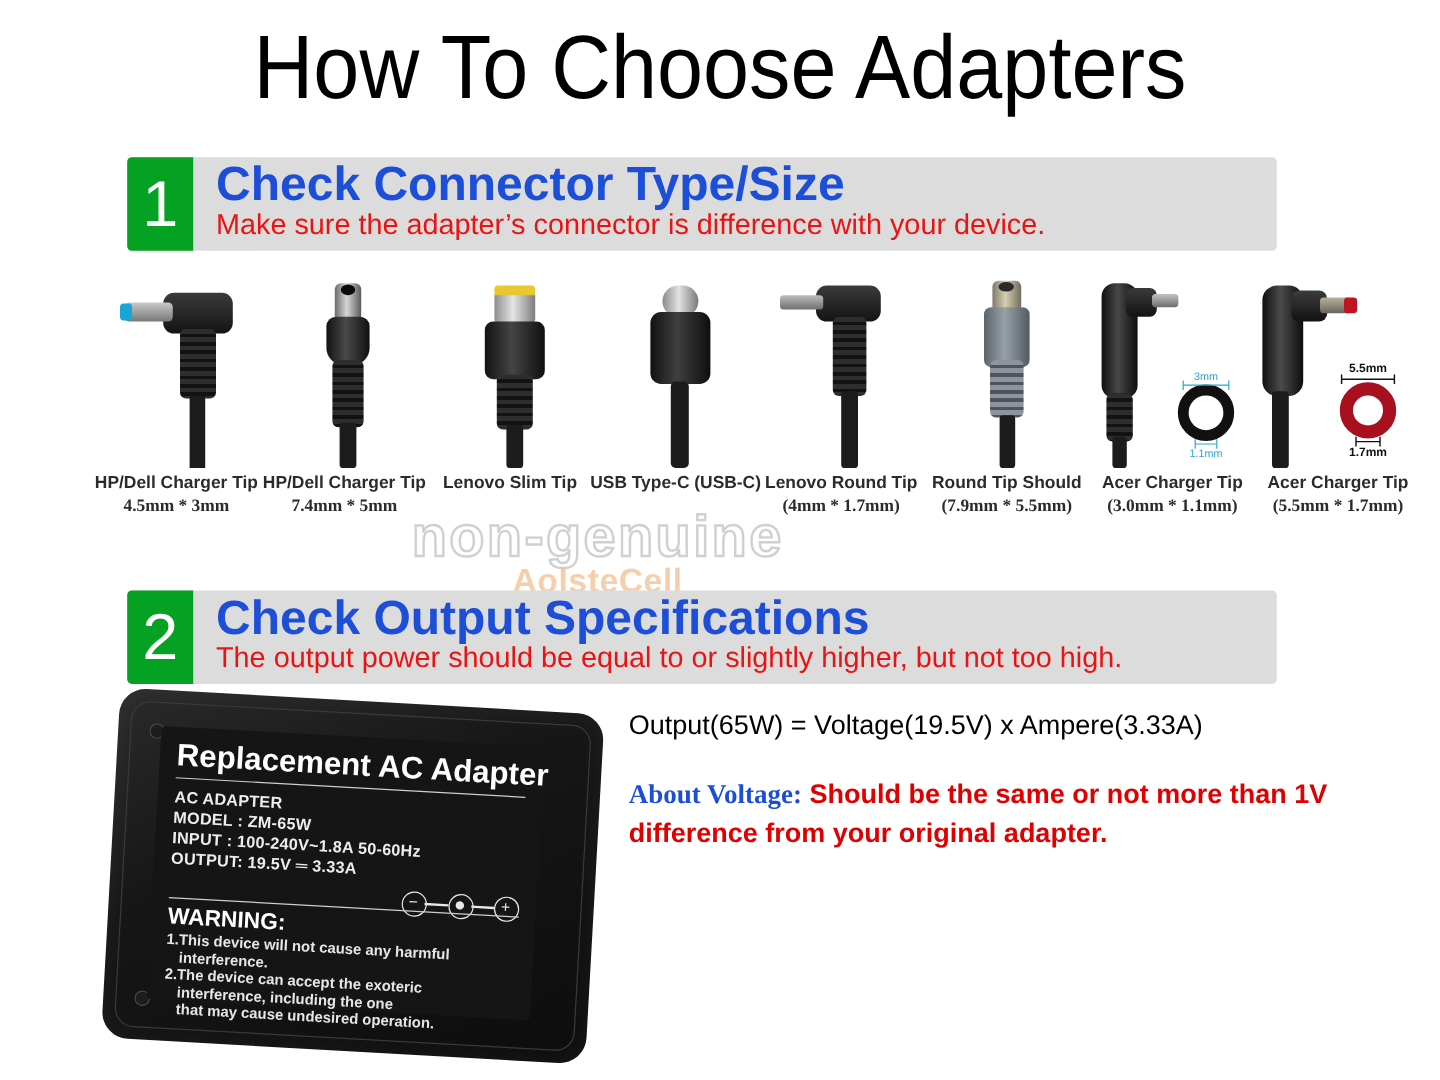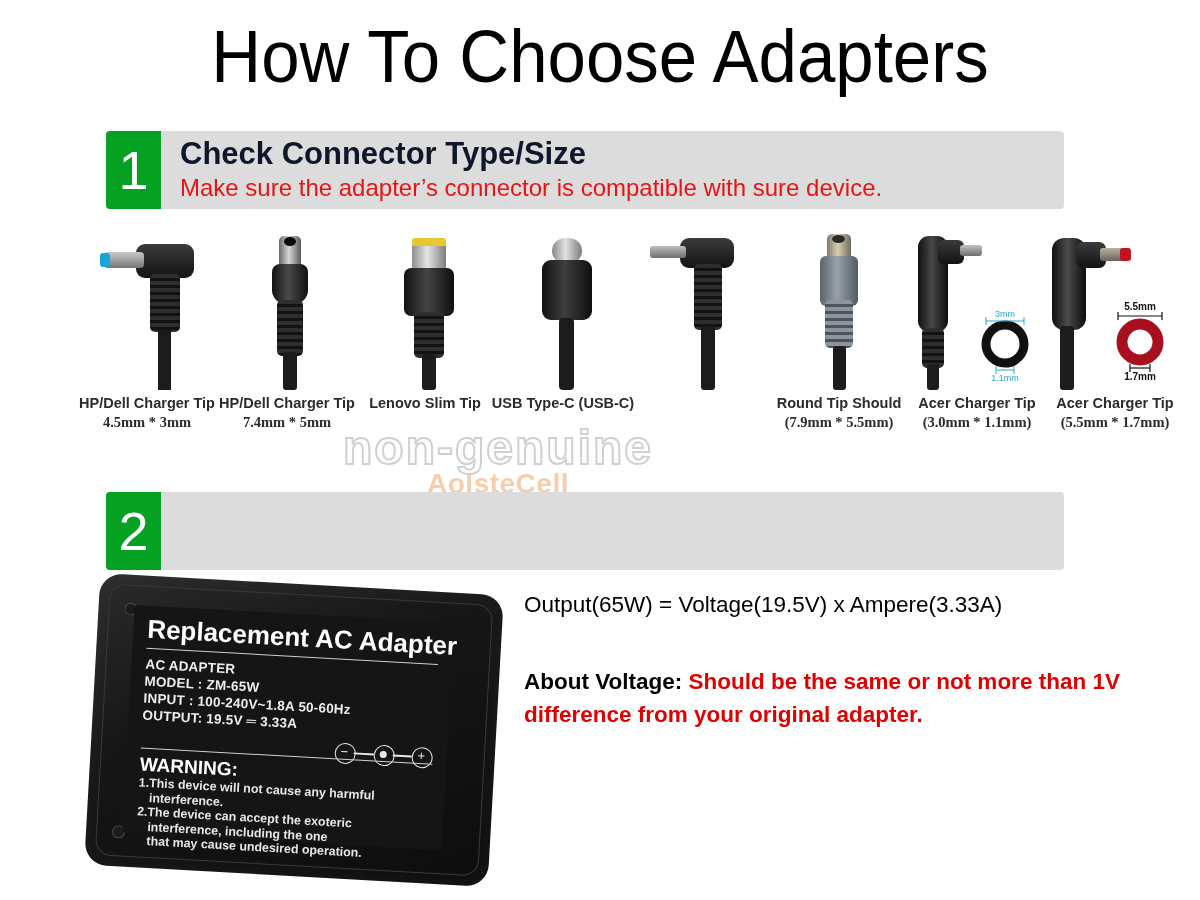"Check Connector Type/Size" .step-head { color: #0f172a -> #1d4ed8; font-size: 31px -> 40px }
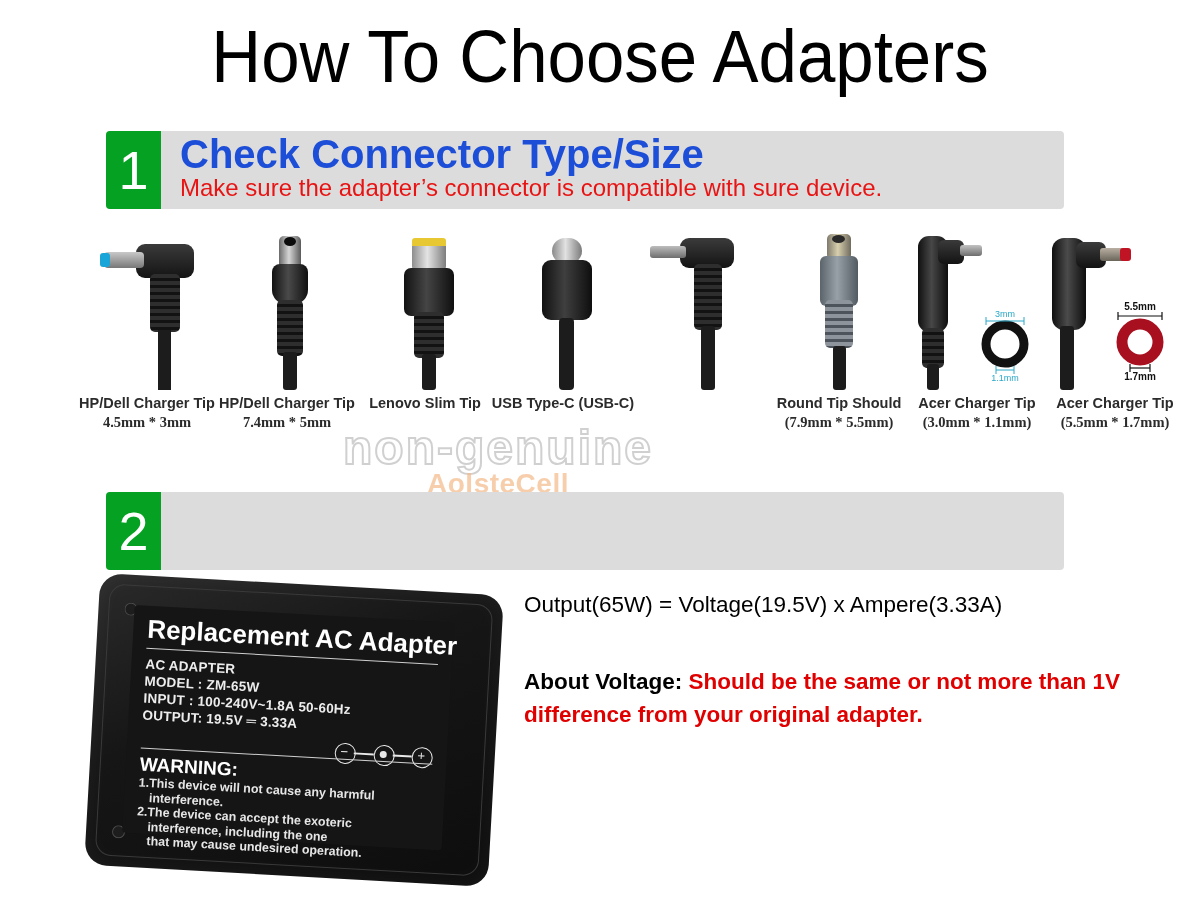"Make sure the adapter’s connector" div.step-sub { text: compatible with sure -> difference with your }
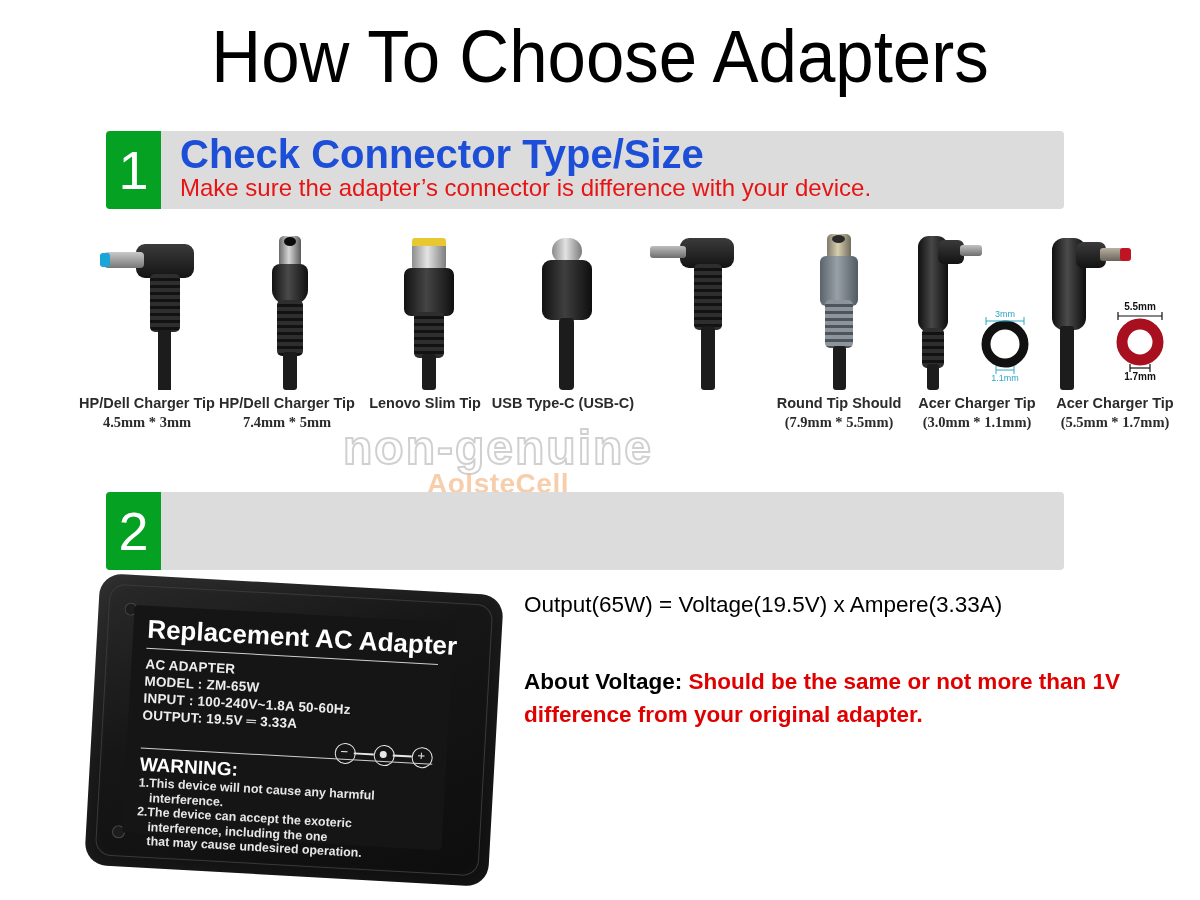"Lenovo Round Tip" div.conn-label { html: none -> <div> <span>Lenovo Round Tip</span> <span>(4mm * 1.7mm)</span> </div> }
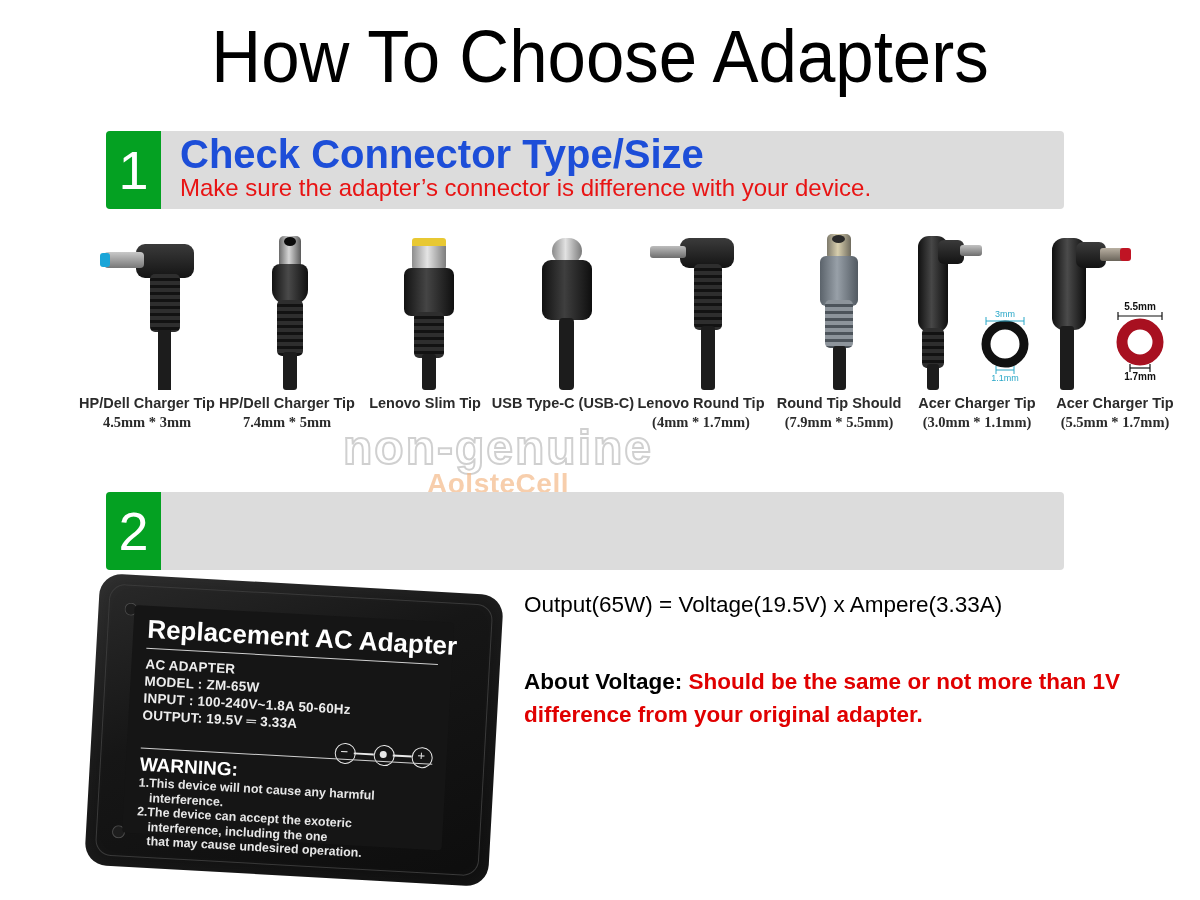"Check Output Specifications" div.step-text { html: none -> <div> <div>Check Output Specifications</div> <div>The output power should be equal to or slightly higher, but not too high.</div> </div> }
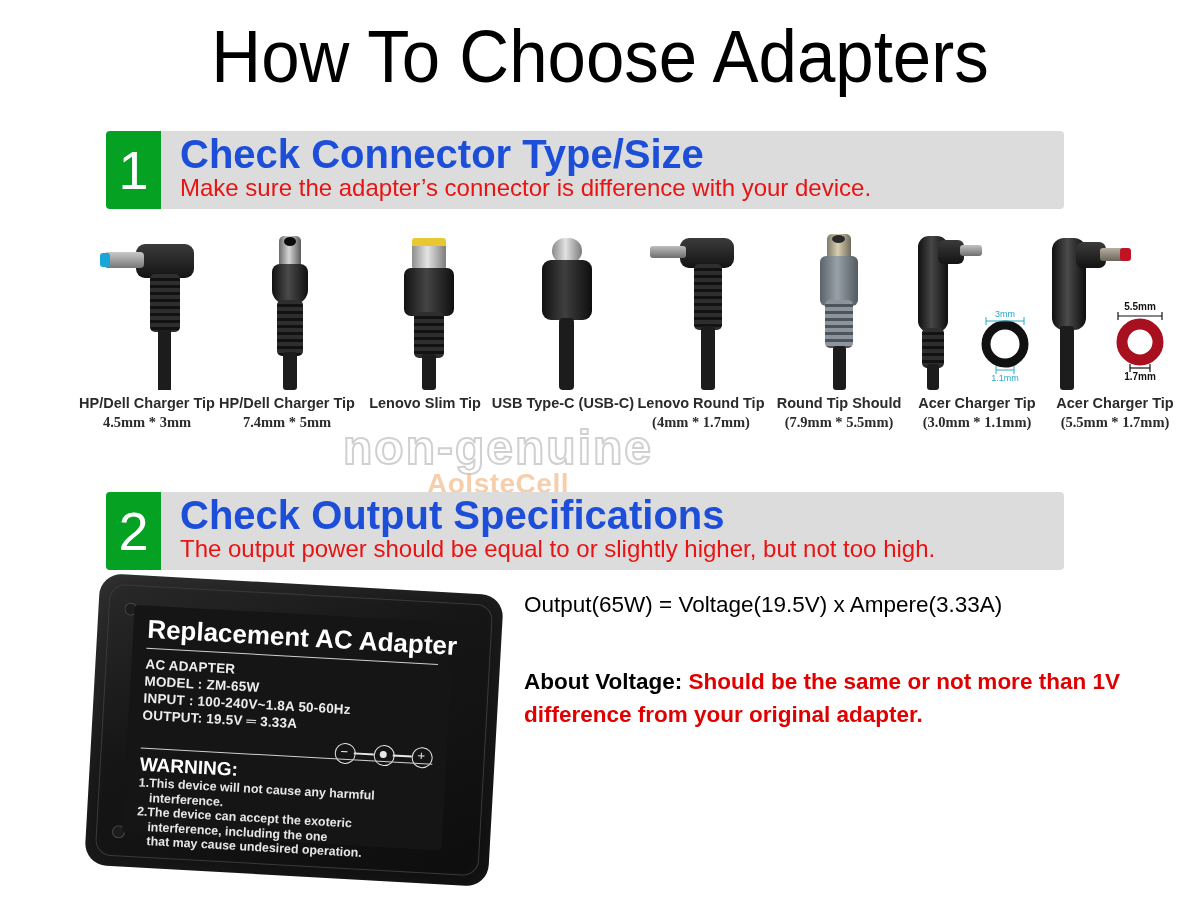"Output(65W) = Voltage(19.5V) x" .st-formula { margin-bottom: 44px -> 24px }
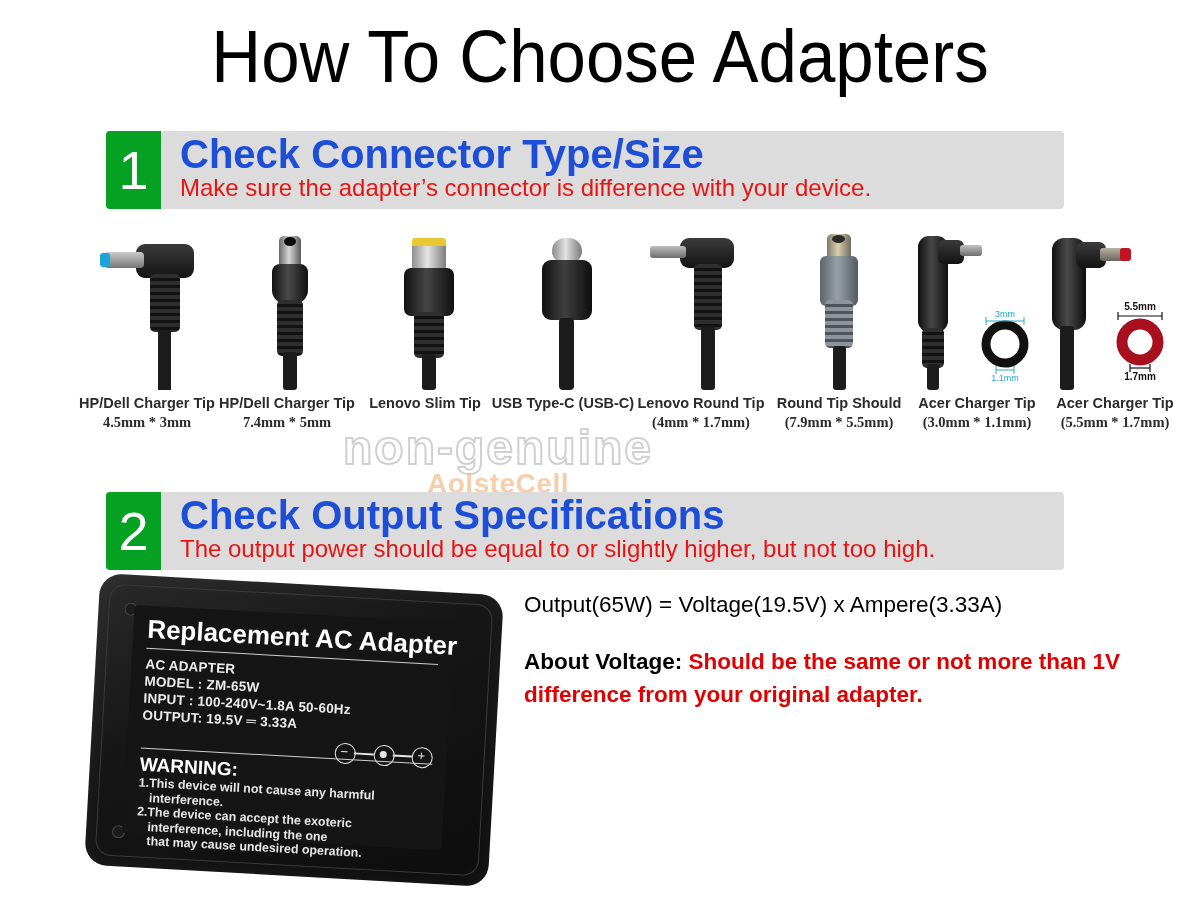"About Voltage:" .st-block b { color: #000000 -> #1d4ed8; font-family: none -> Liberation Serif, serif }
